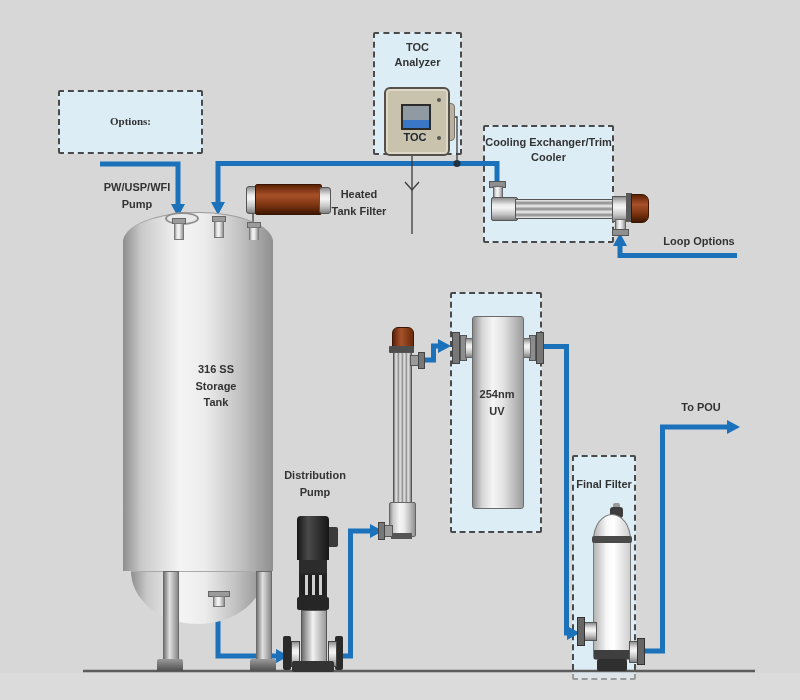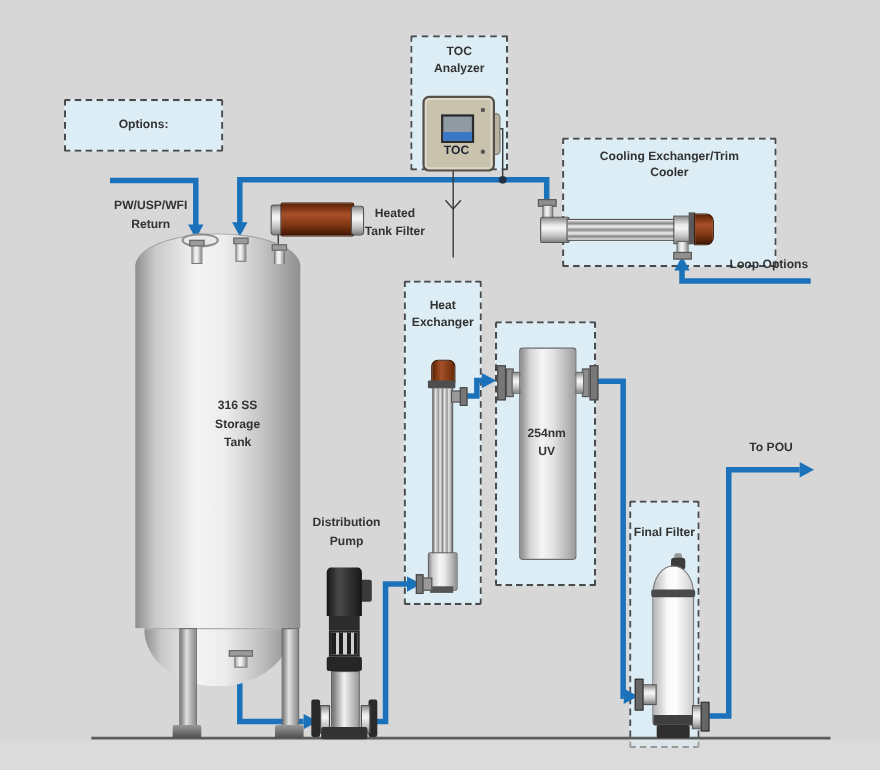"Options:" div.dash-box { font-family: none -> Liberation Serif, serif; height: 48px -> 64px }
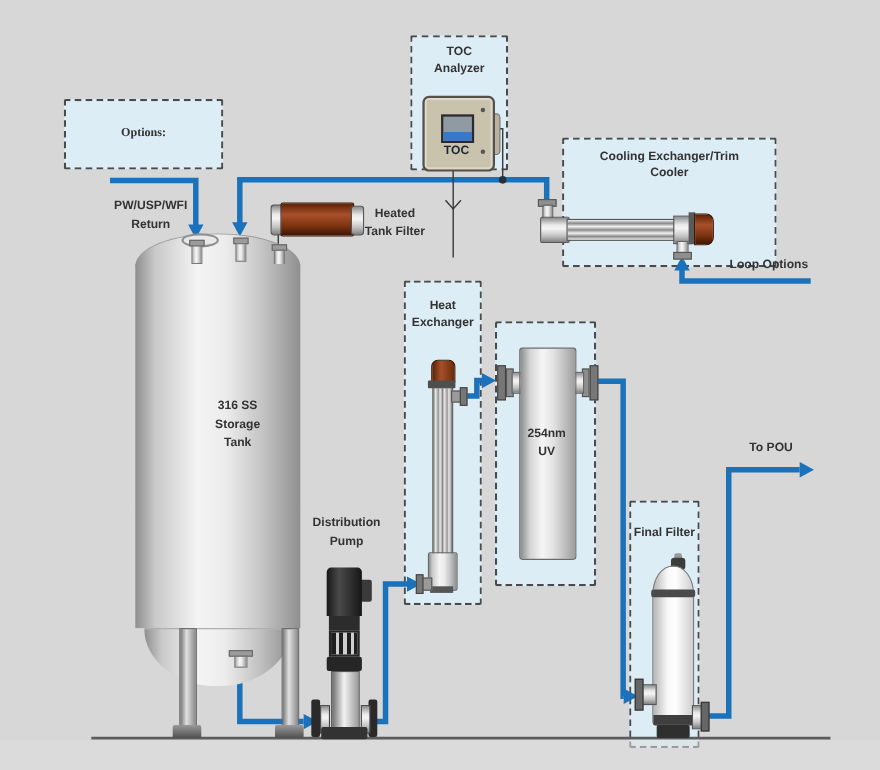"Cooling Exchanger/Trim" div.dash-box { margin-left: 28px -> none; width: 195px -> 131px }
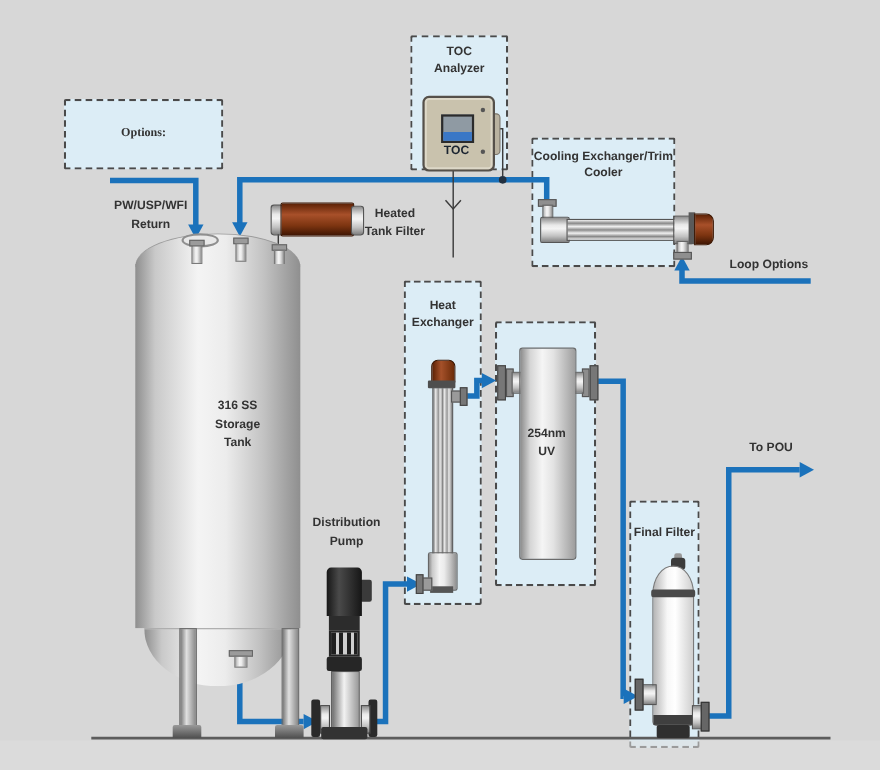"PW/USP/WFI" div.lbl { text: Return -> Pump }
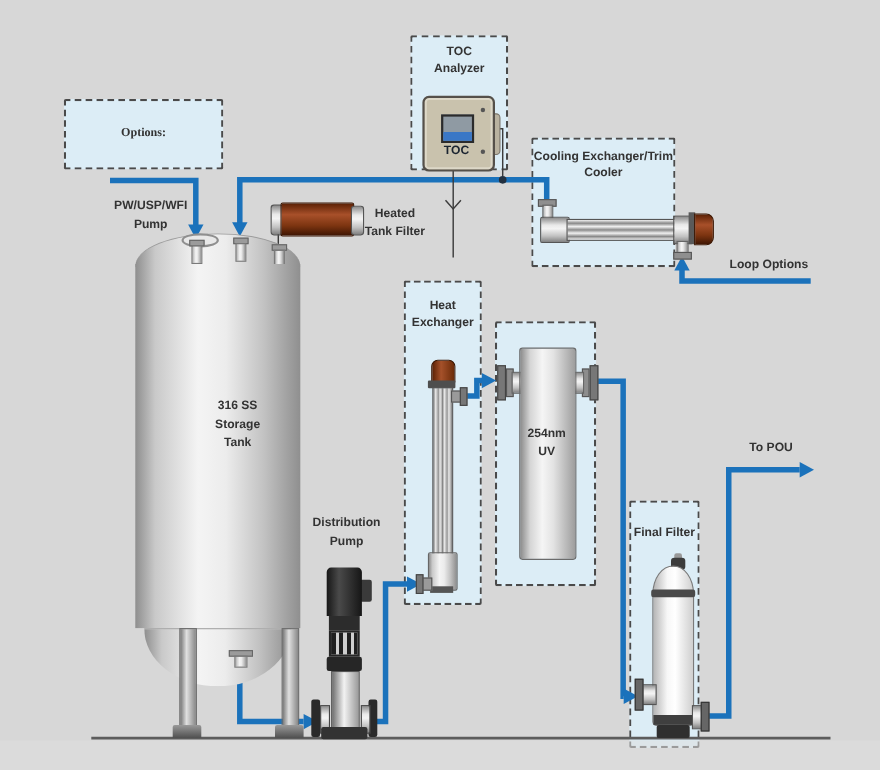"Heat" div.dash-box { html: <div> <div>Heat Exchanger</div> </div> -> none }
